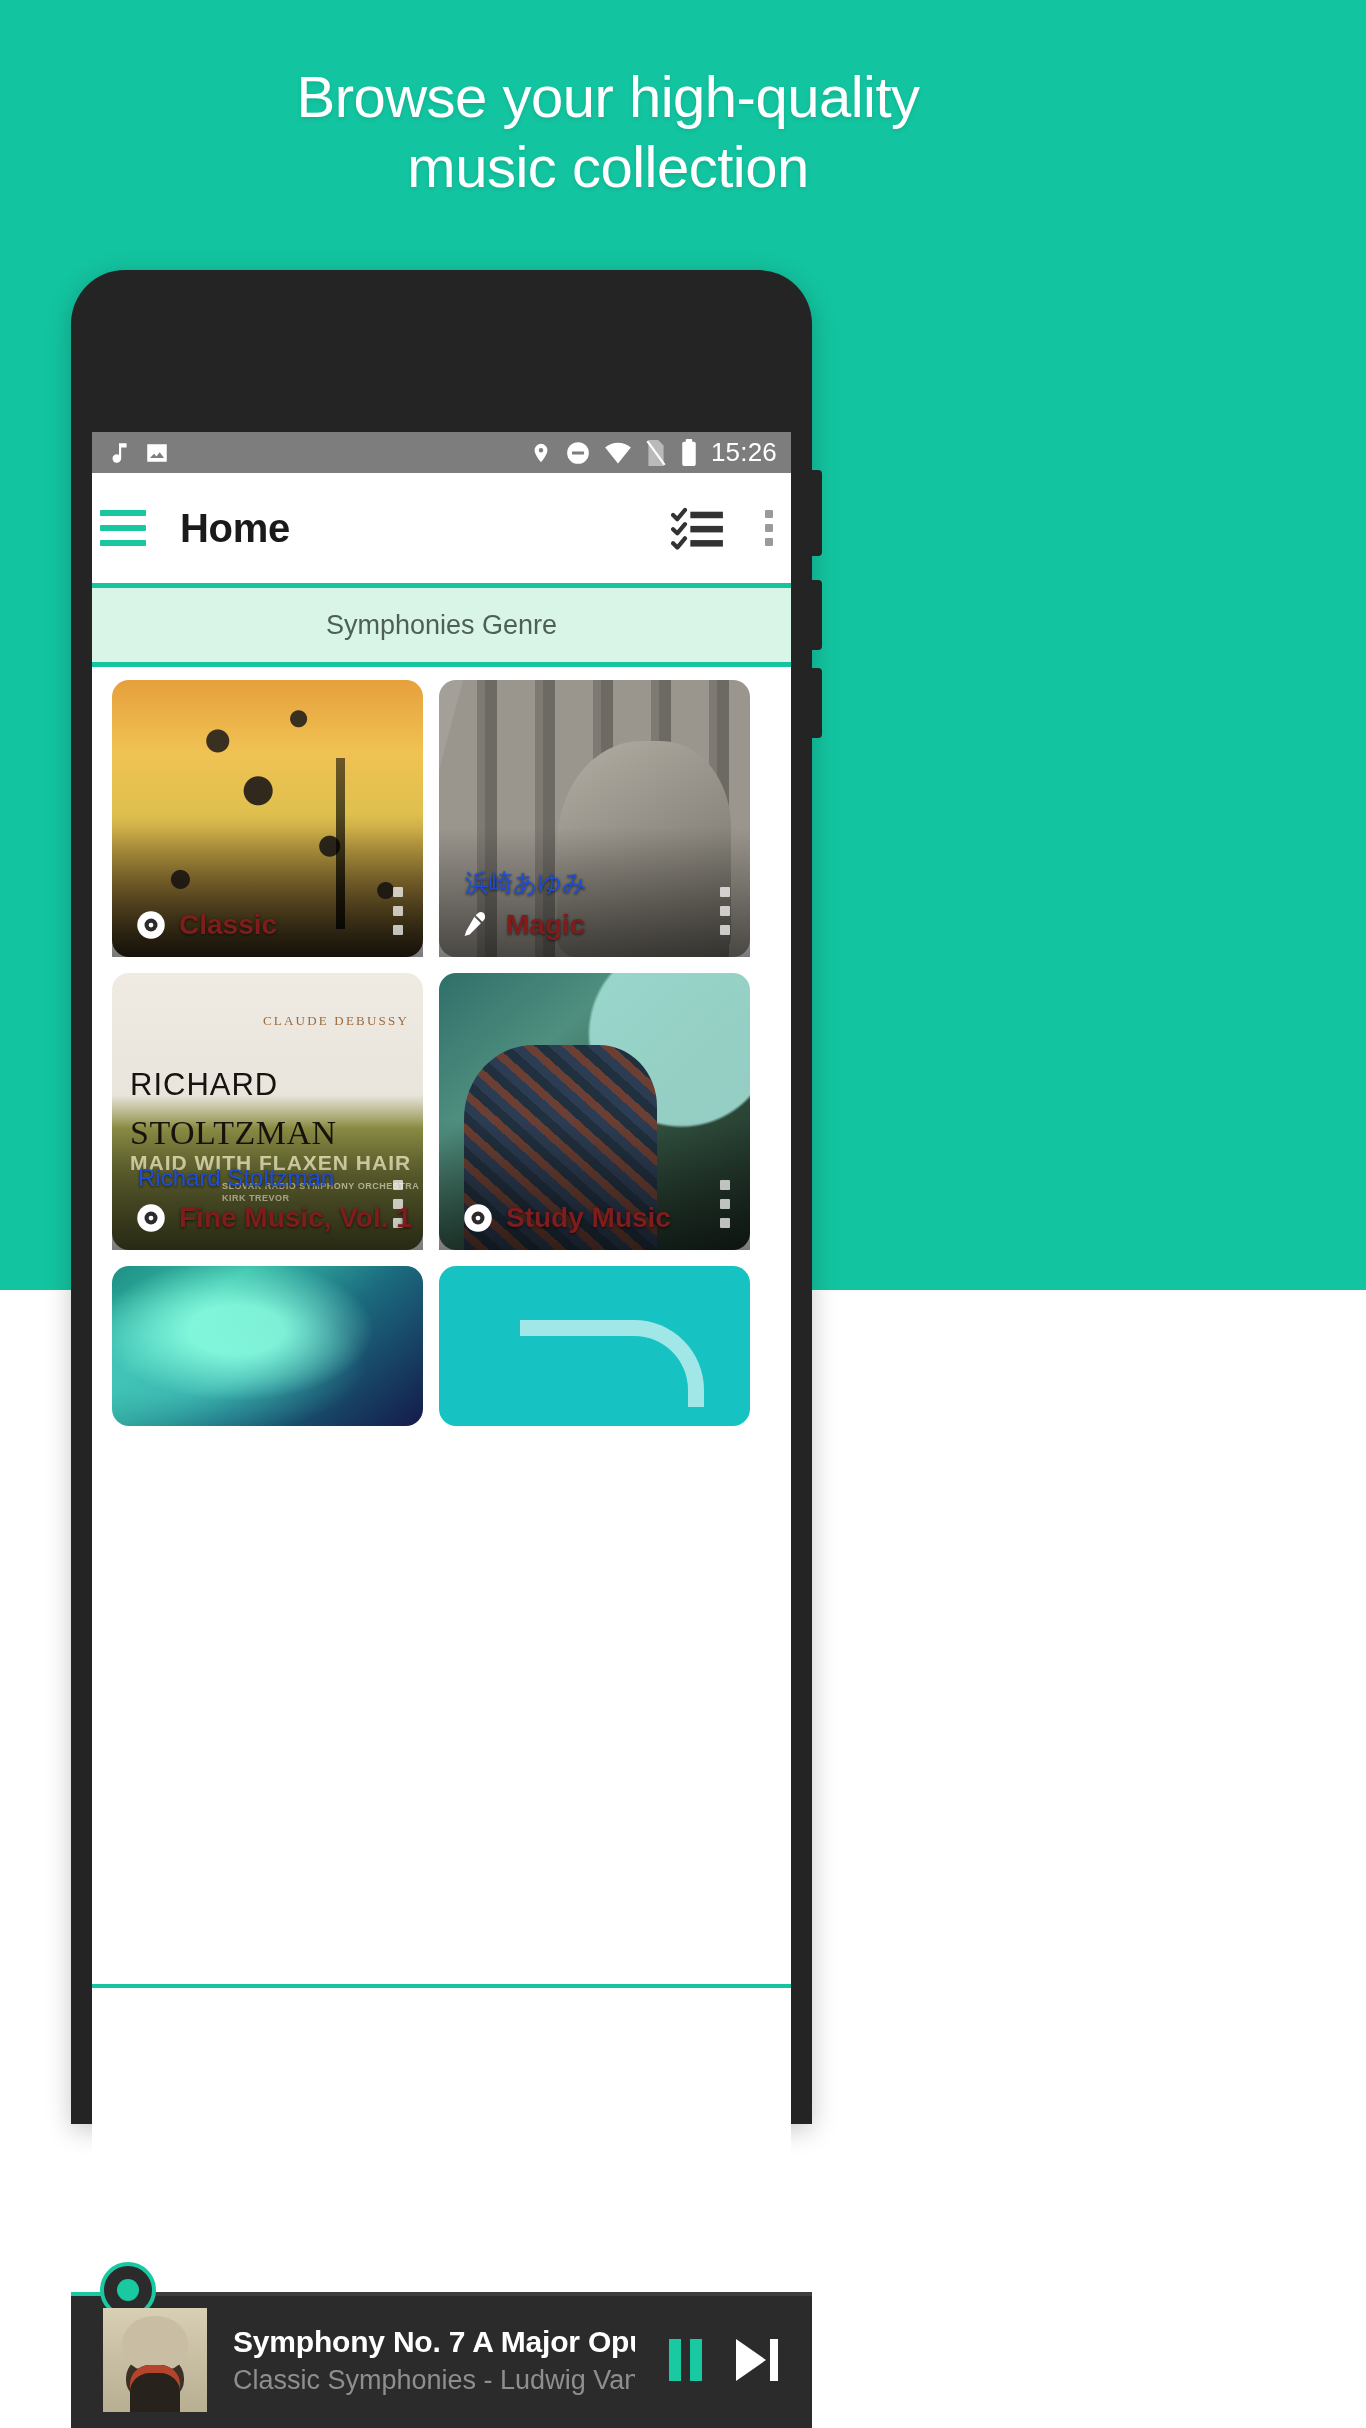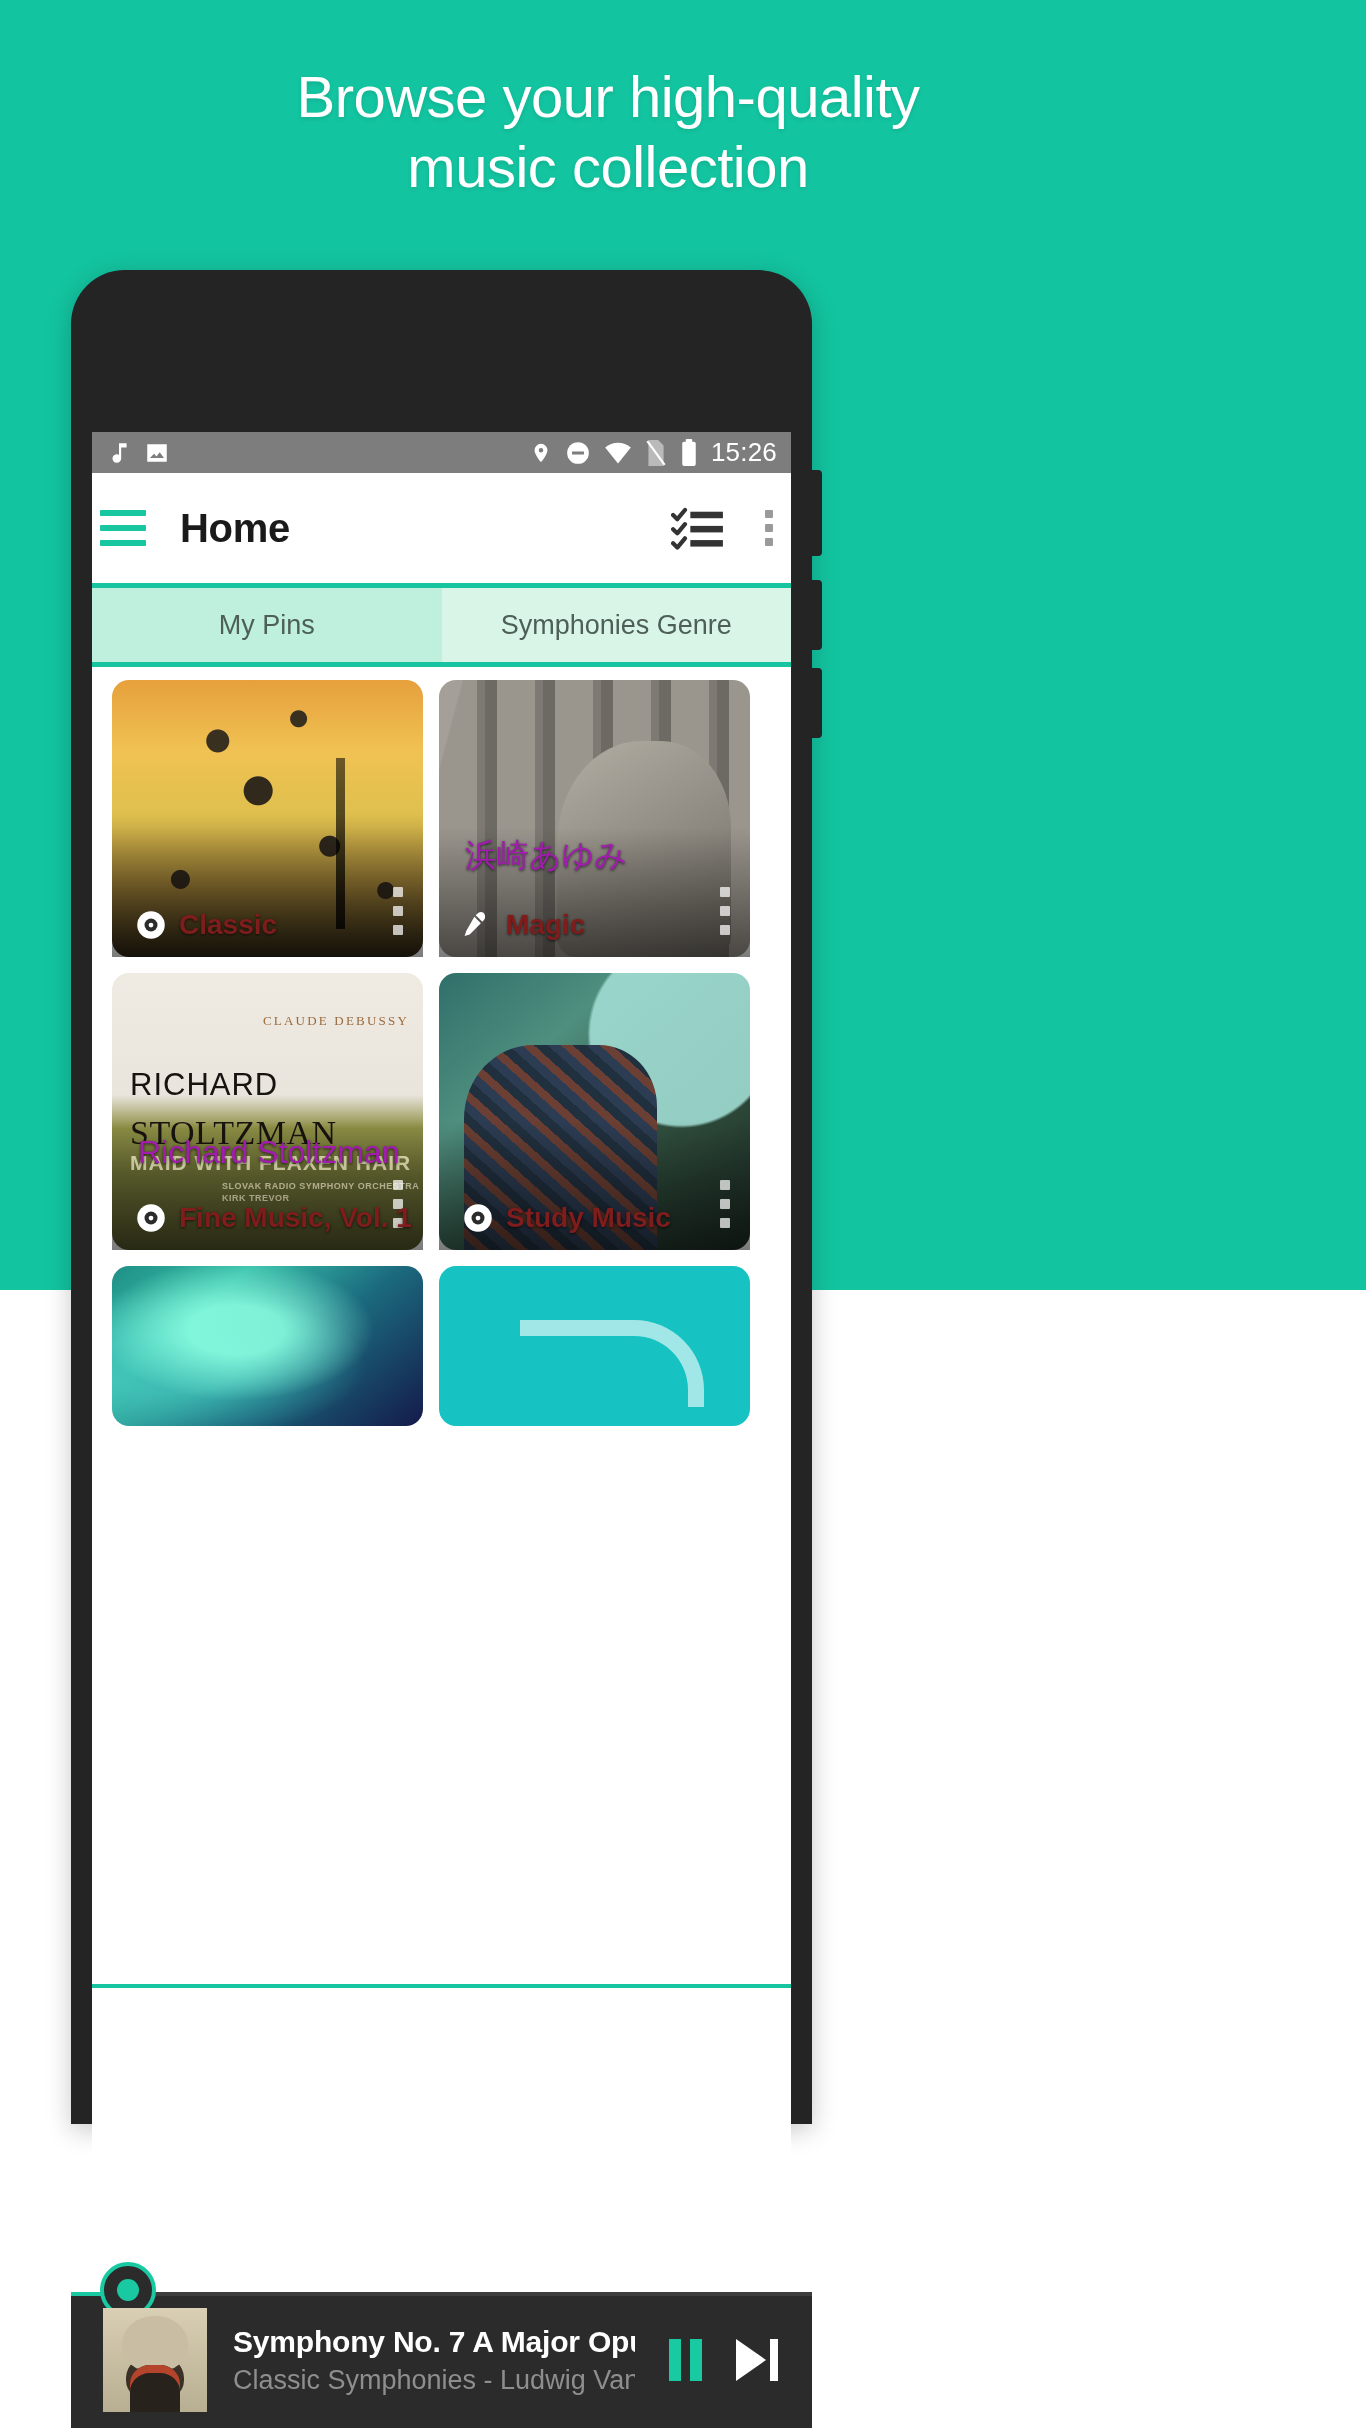"My Pins" div.tab { html: <div> <span>My Pins</span> </div> -> none }
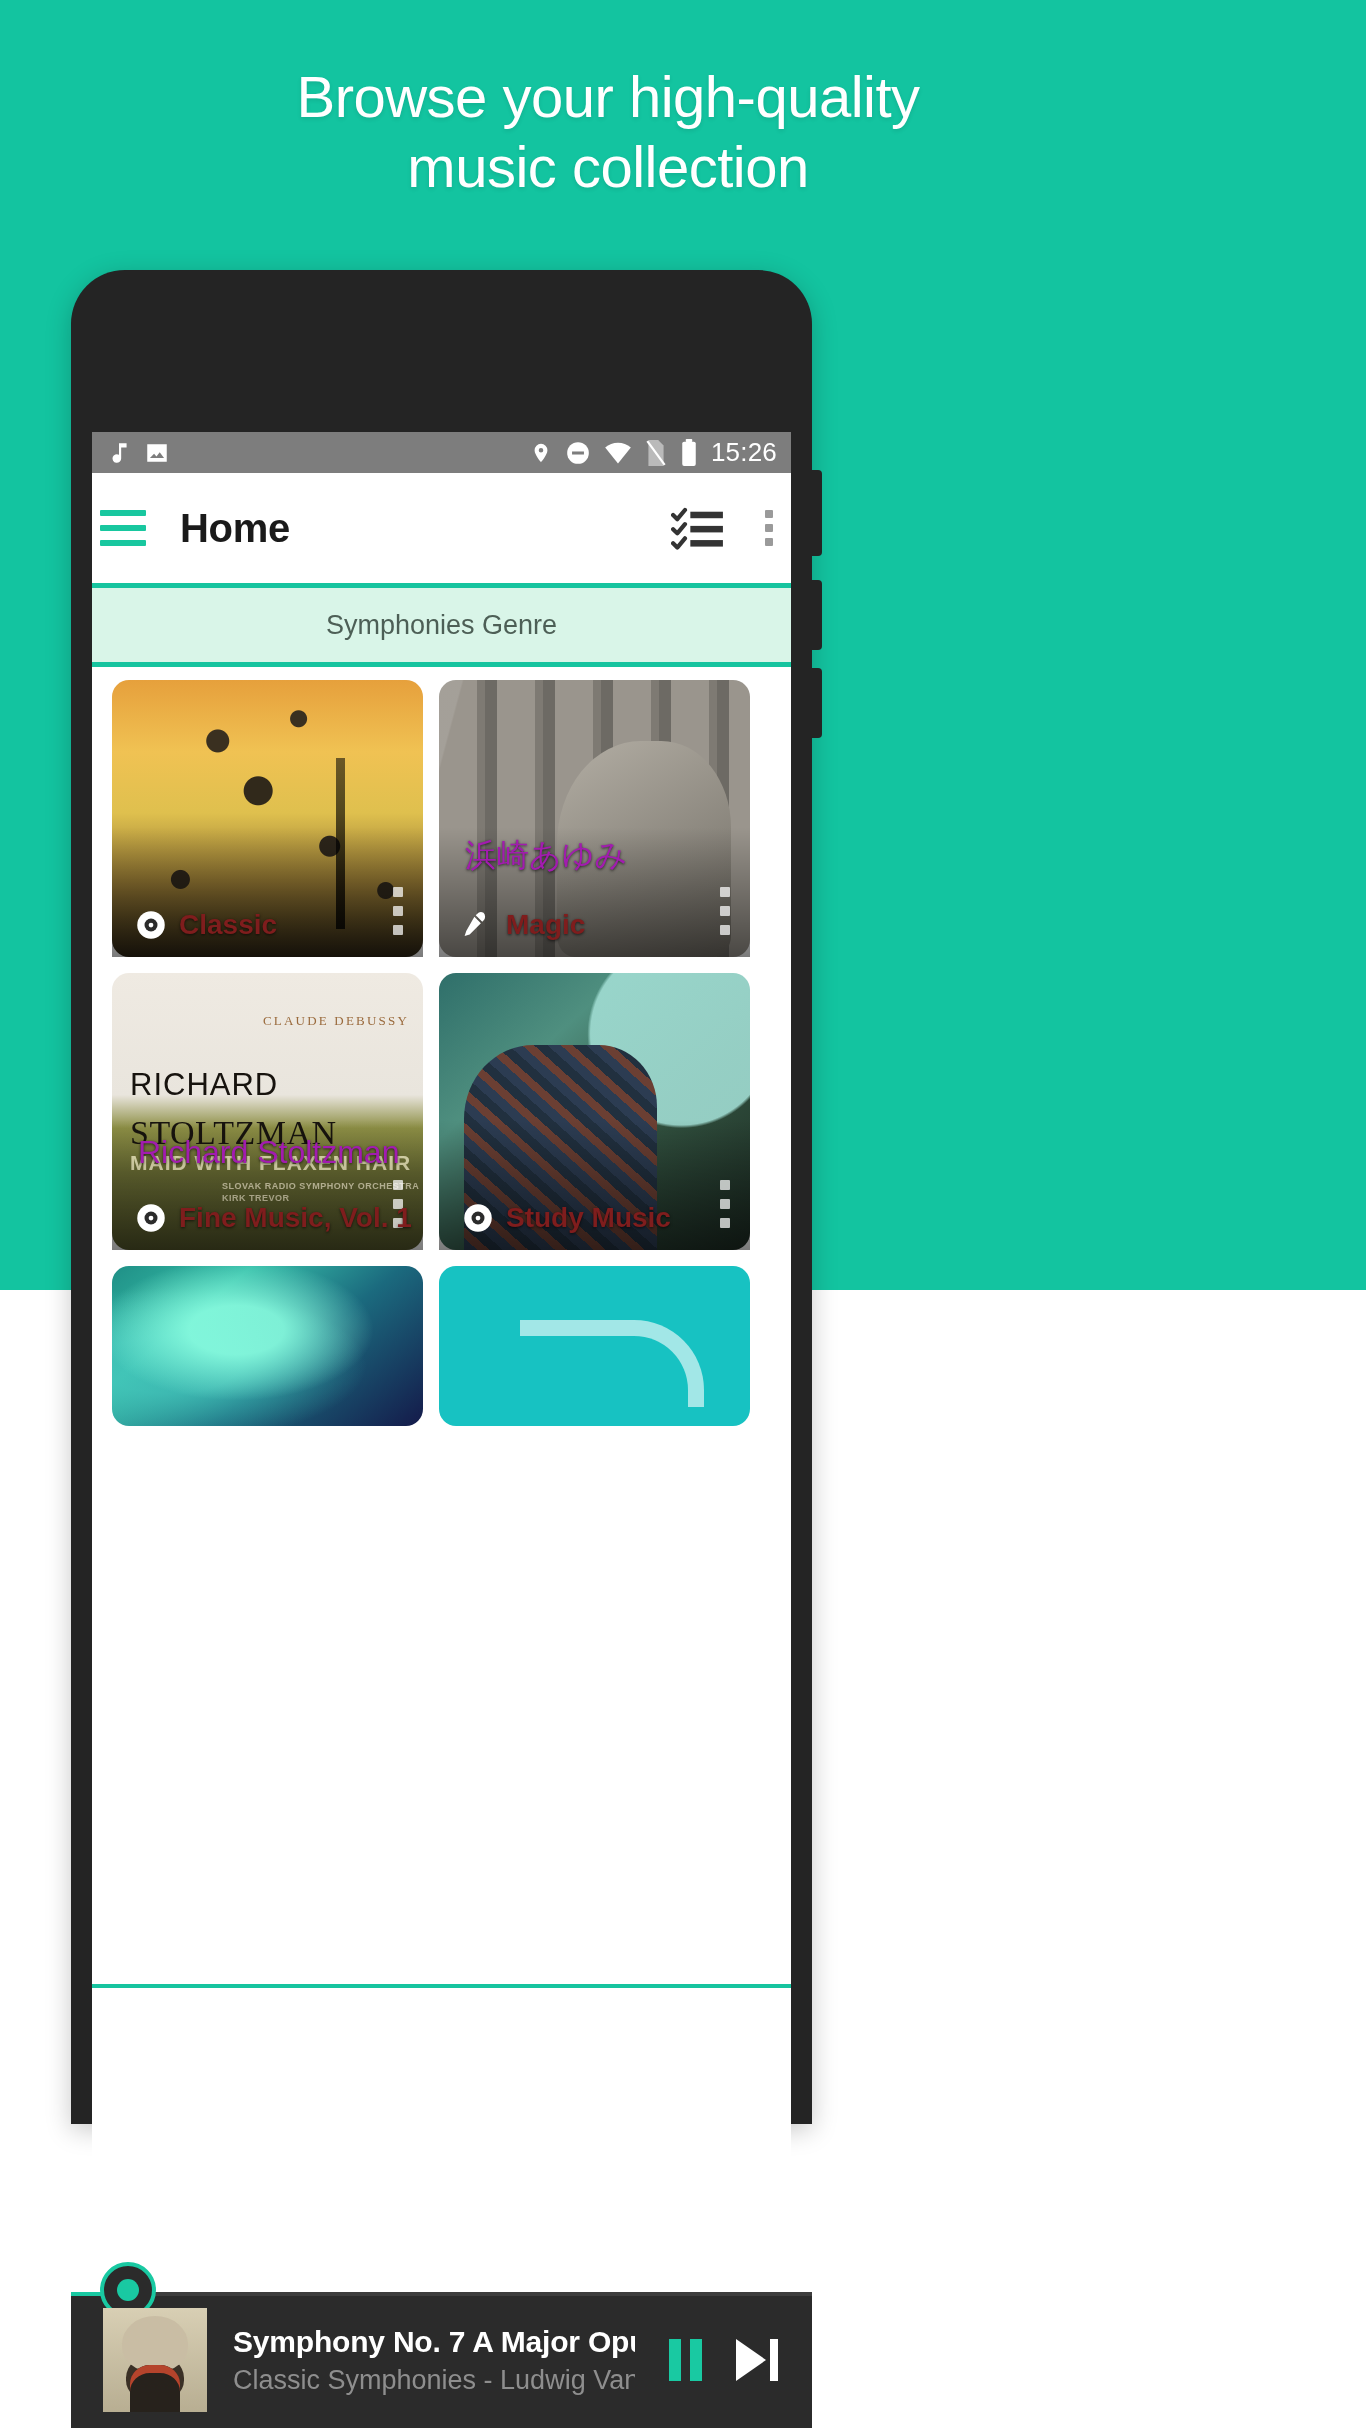"浜崎あゆみ" .card-sub { bottom: 79px -> 58px; color: #a21caf -> #1d4ed8; font-size: 32px -> 24px }
